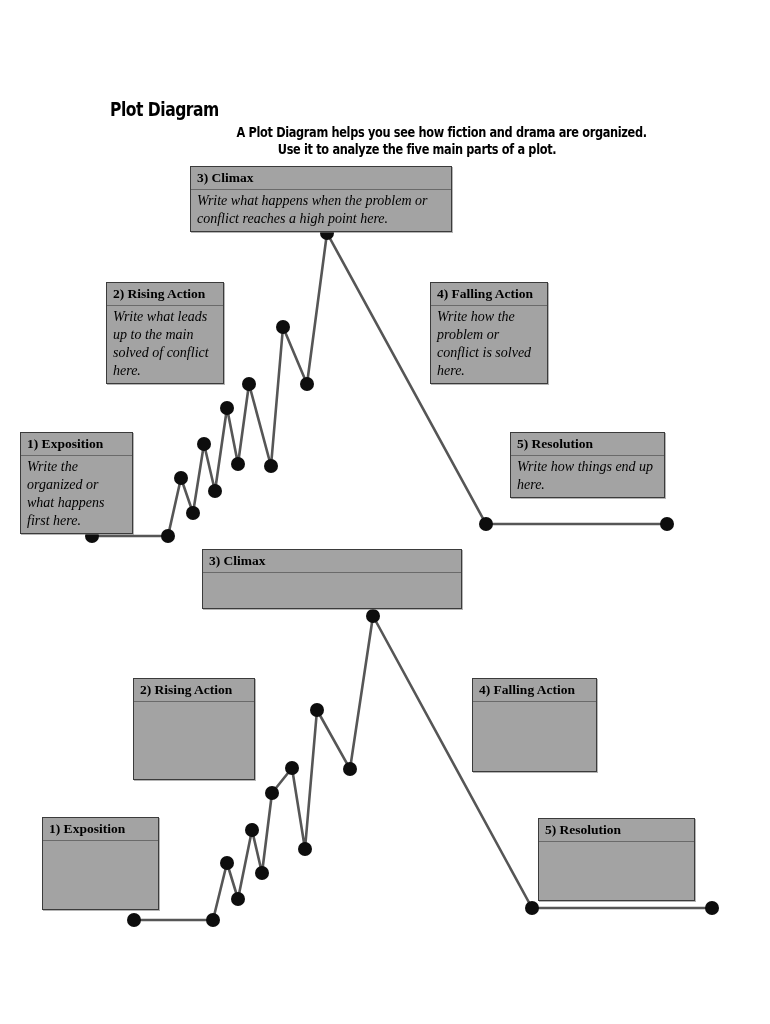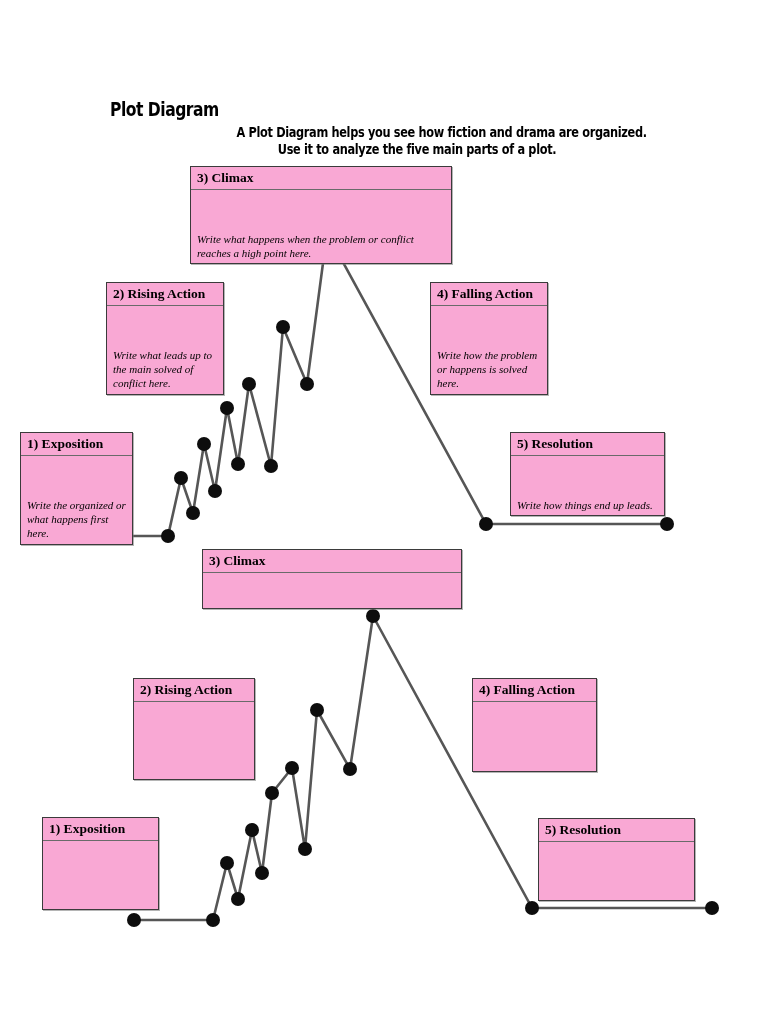"3) Climax" .pbox { background: #f9a8d4 -> #a3a3a3 }
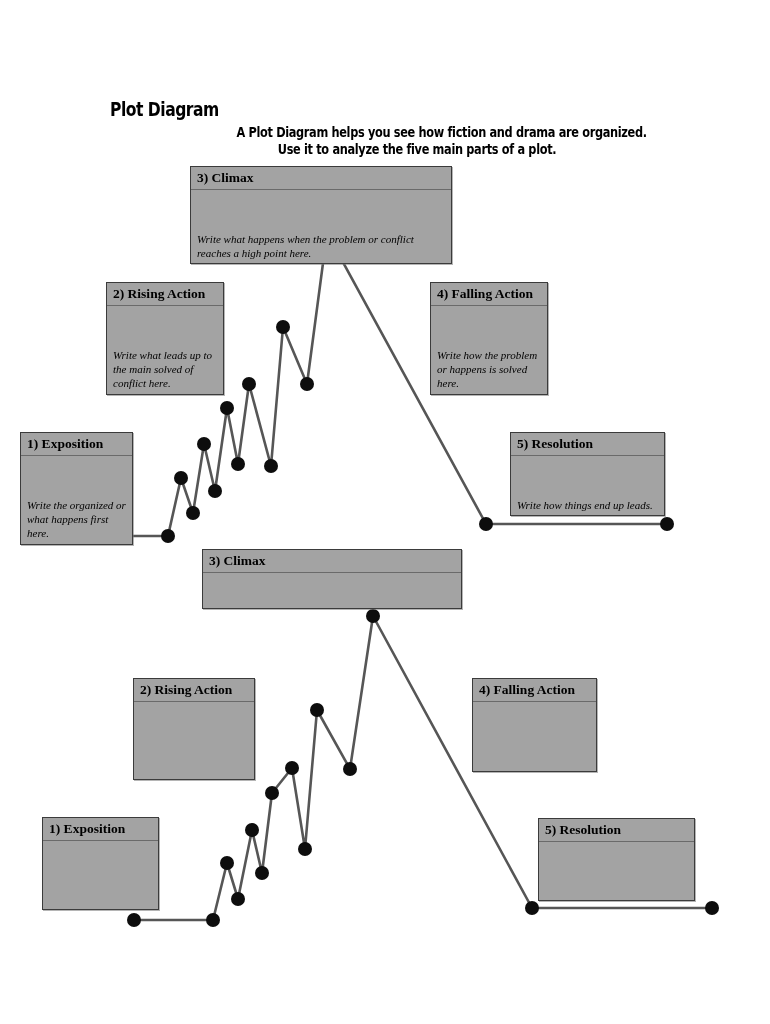"Write what happens when the" .pbox .pbox-body { font-size: 11px -> 14px; margin-top: 40px -> none }
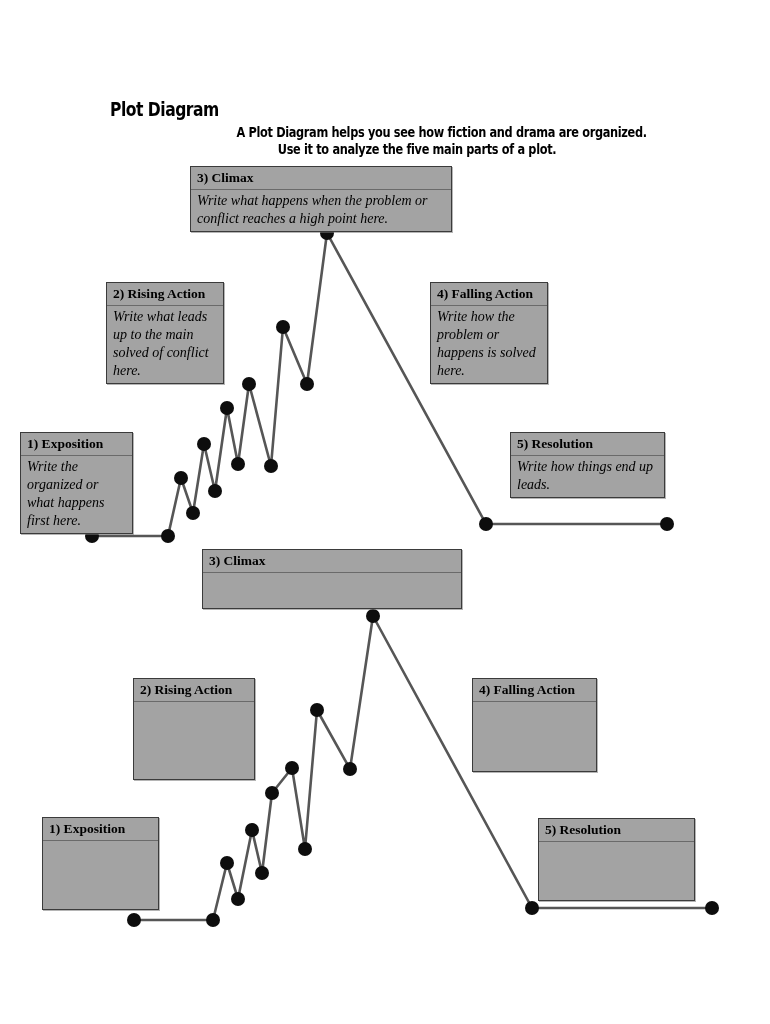"Write how the problem or" div.pbox-body { text: happens -> conflict }
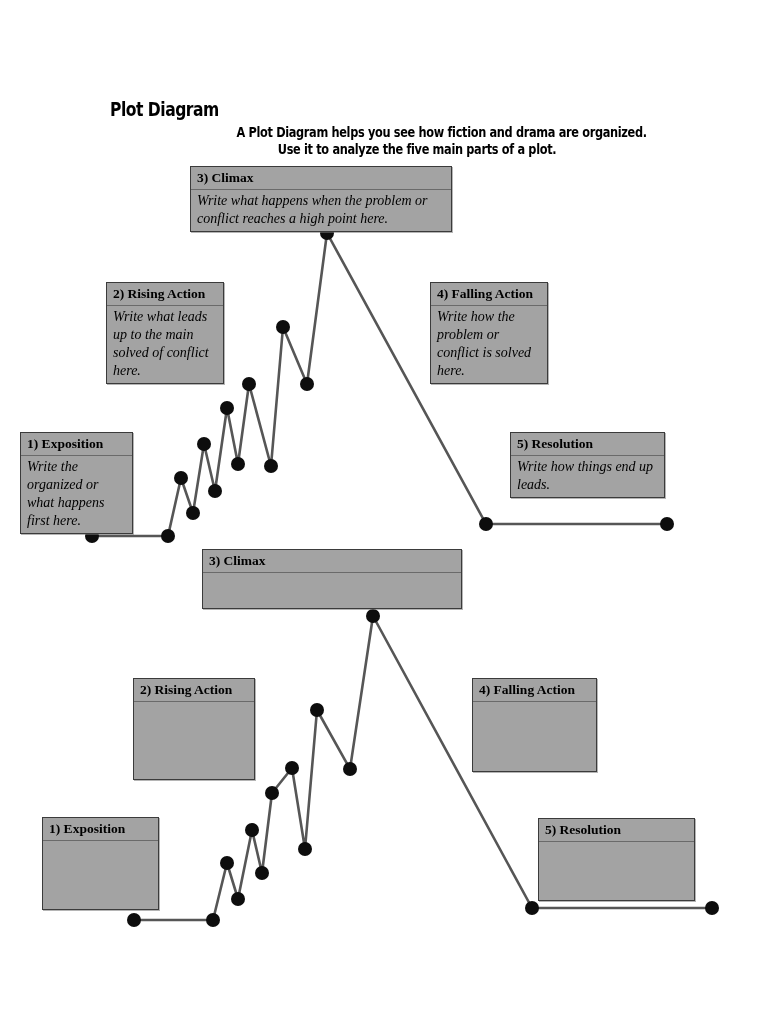"Write how things end up" div.pbox-body { text: leads -> here }
